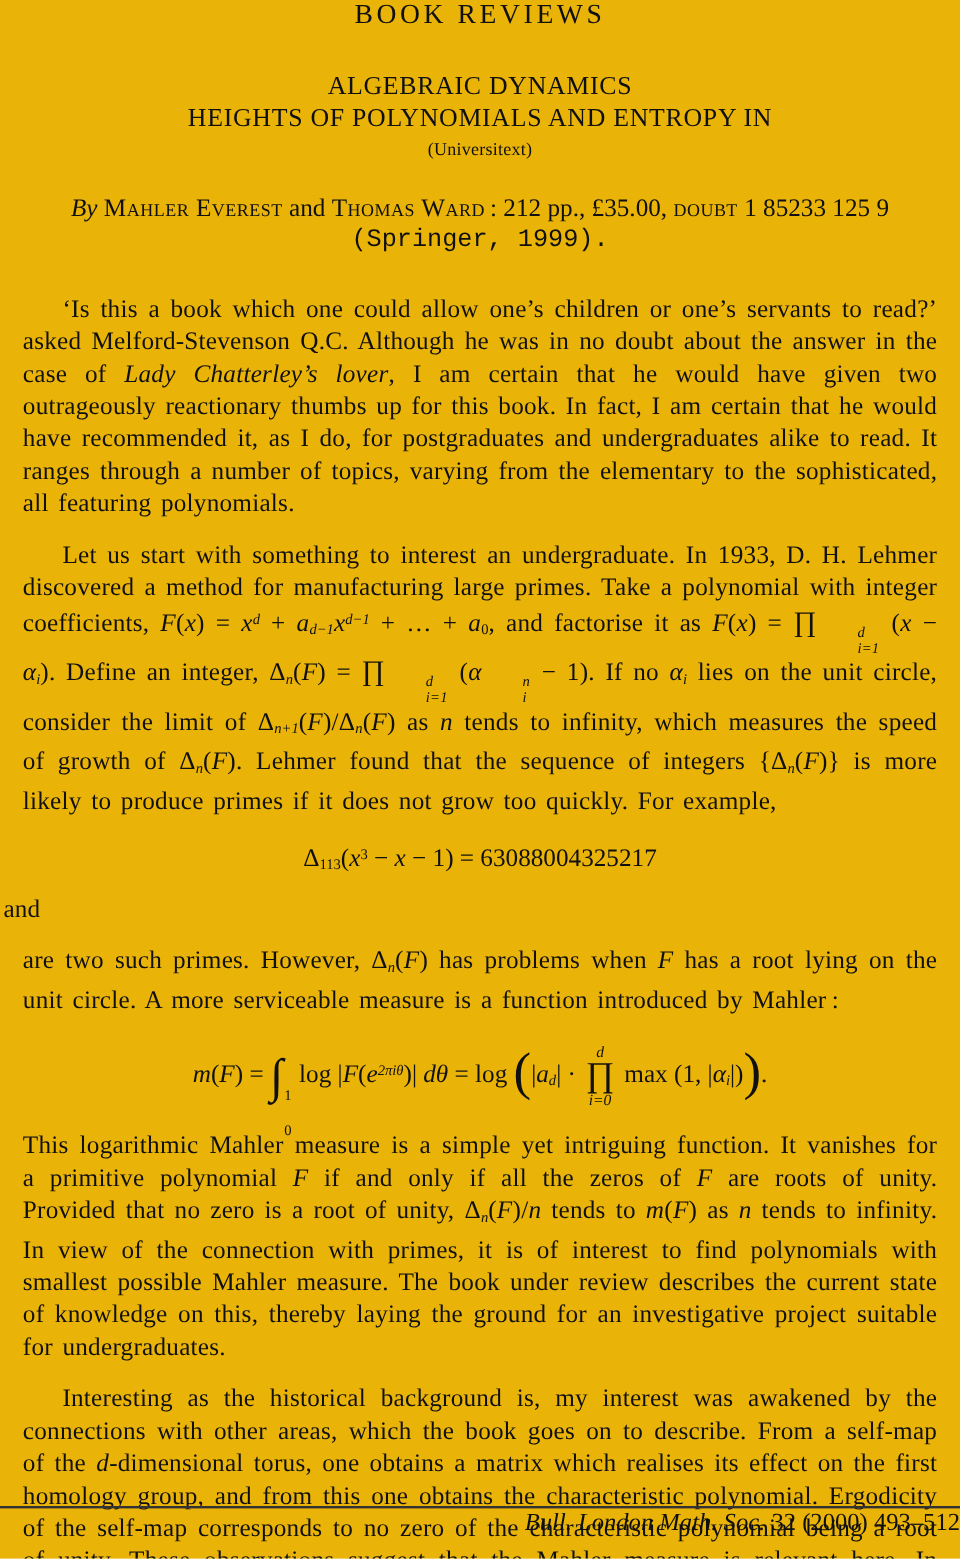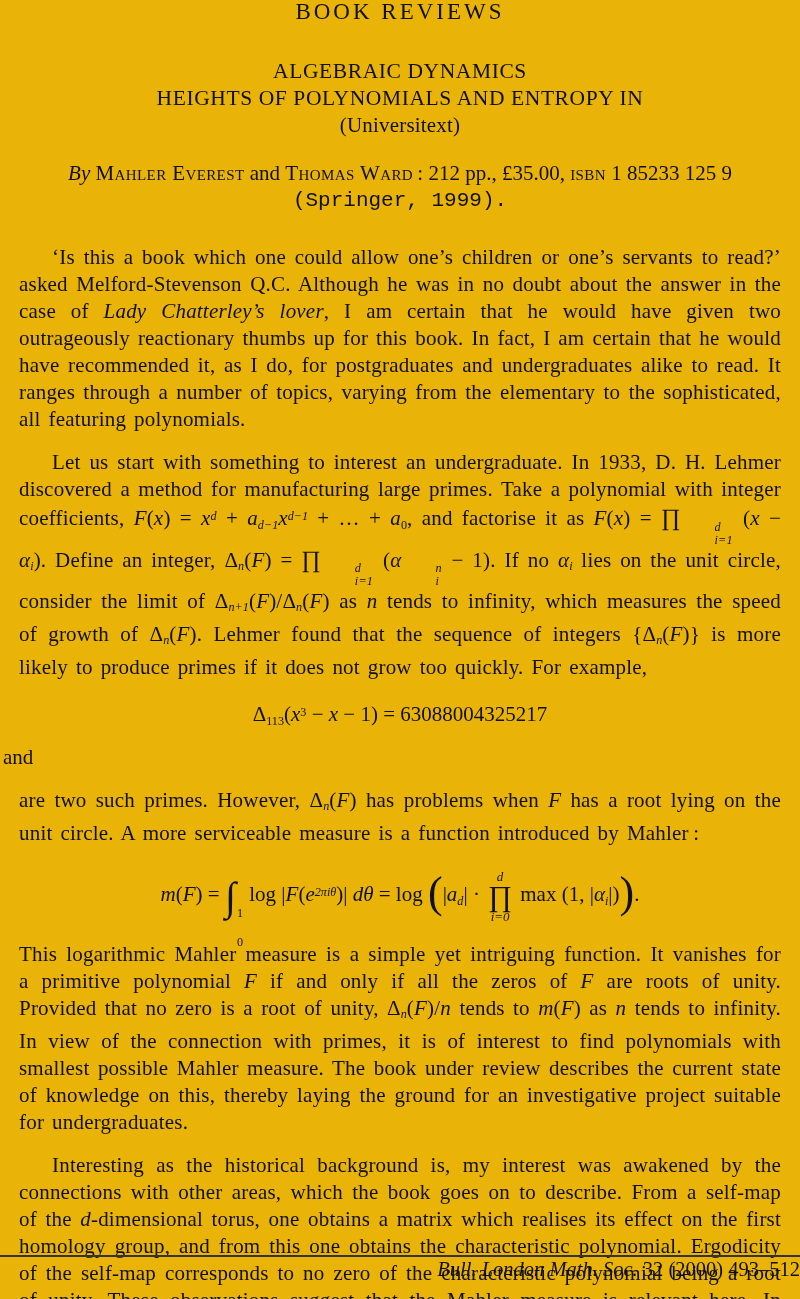"(Universitext)" .book-series { font-size: 21px -> 15px }
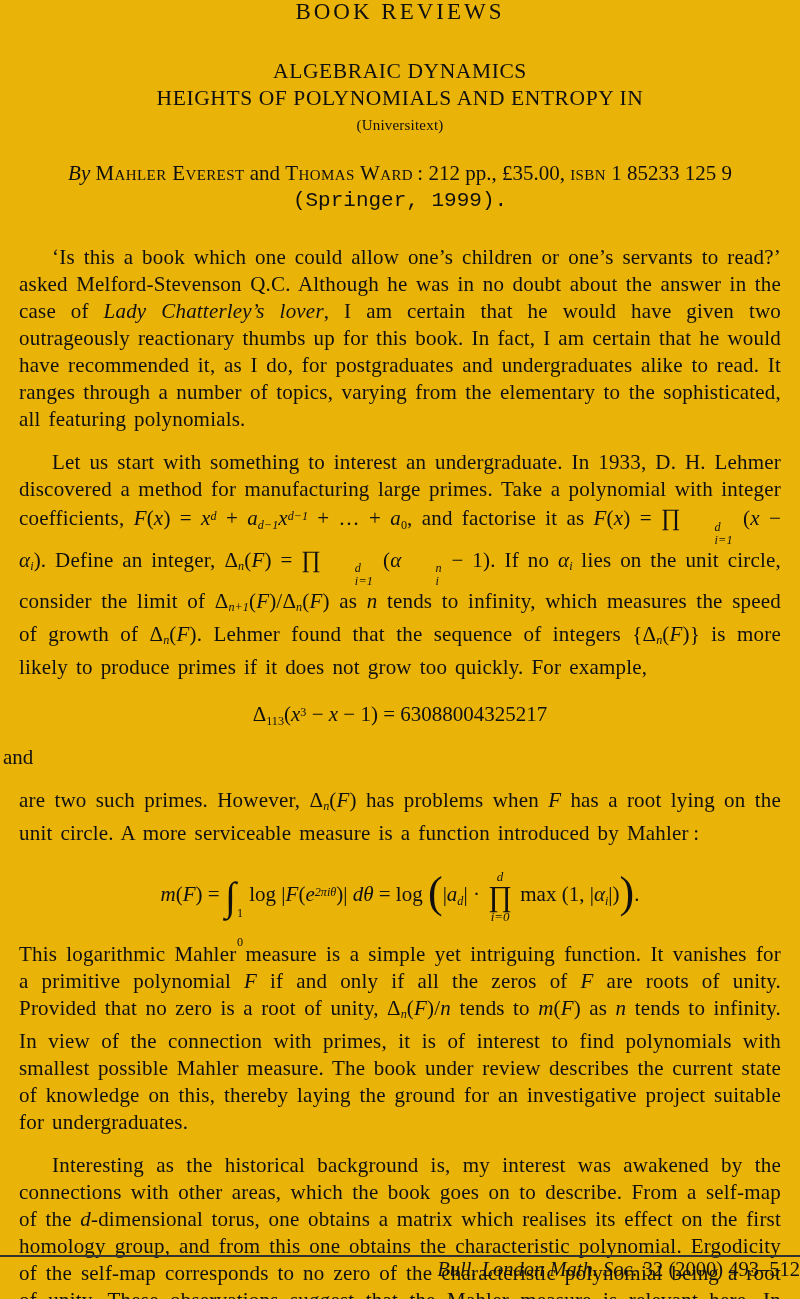"isbn" span.sc { text: isbn -> doubt }
